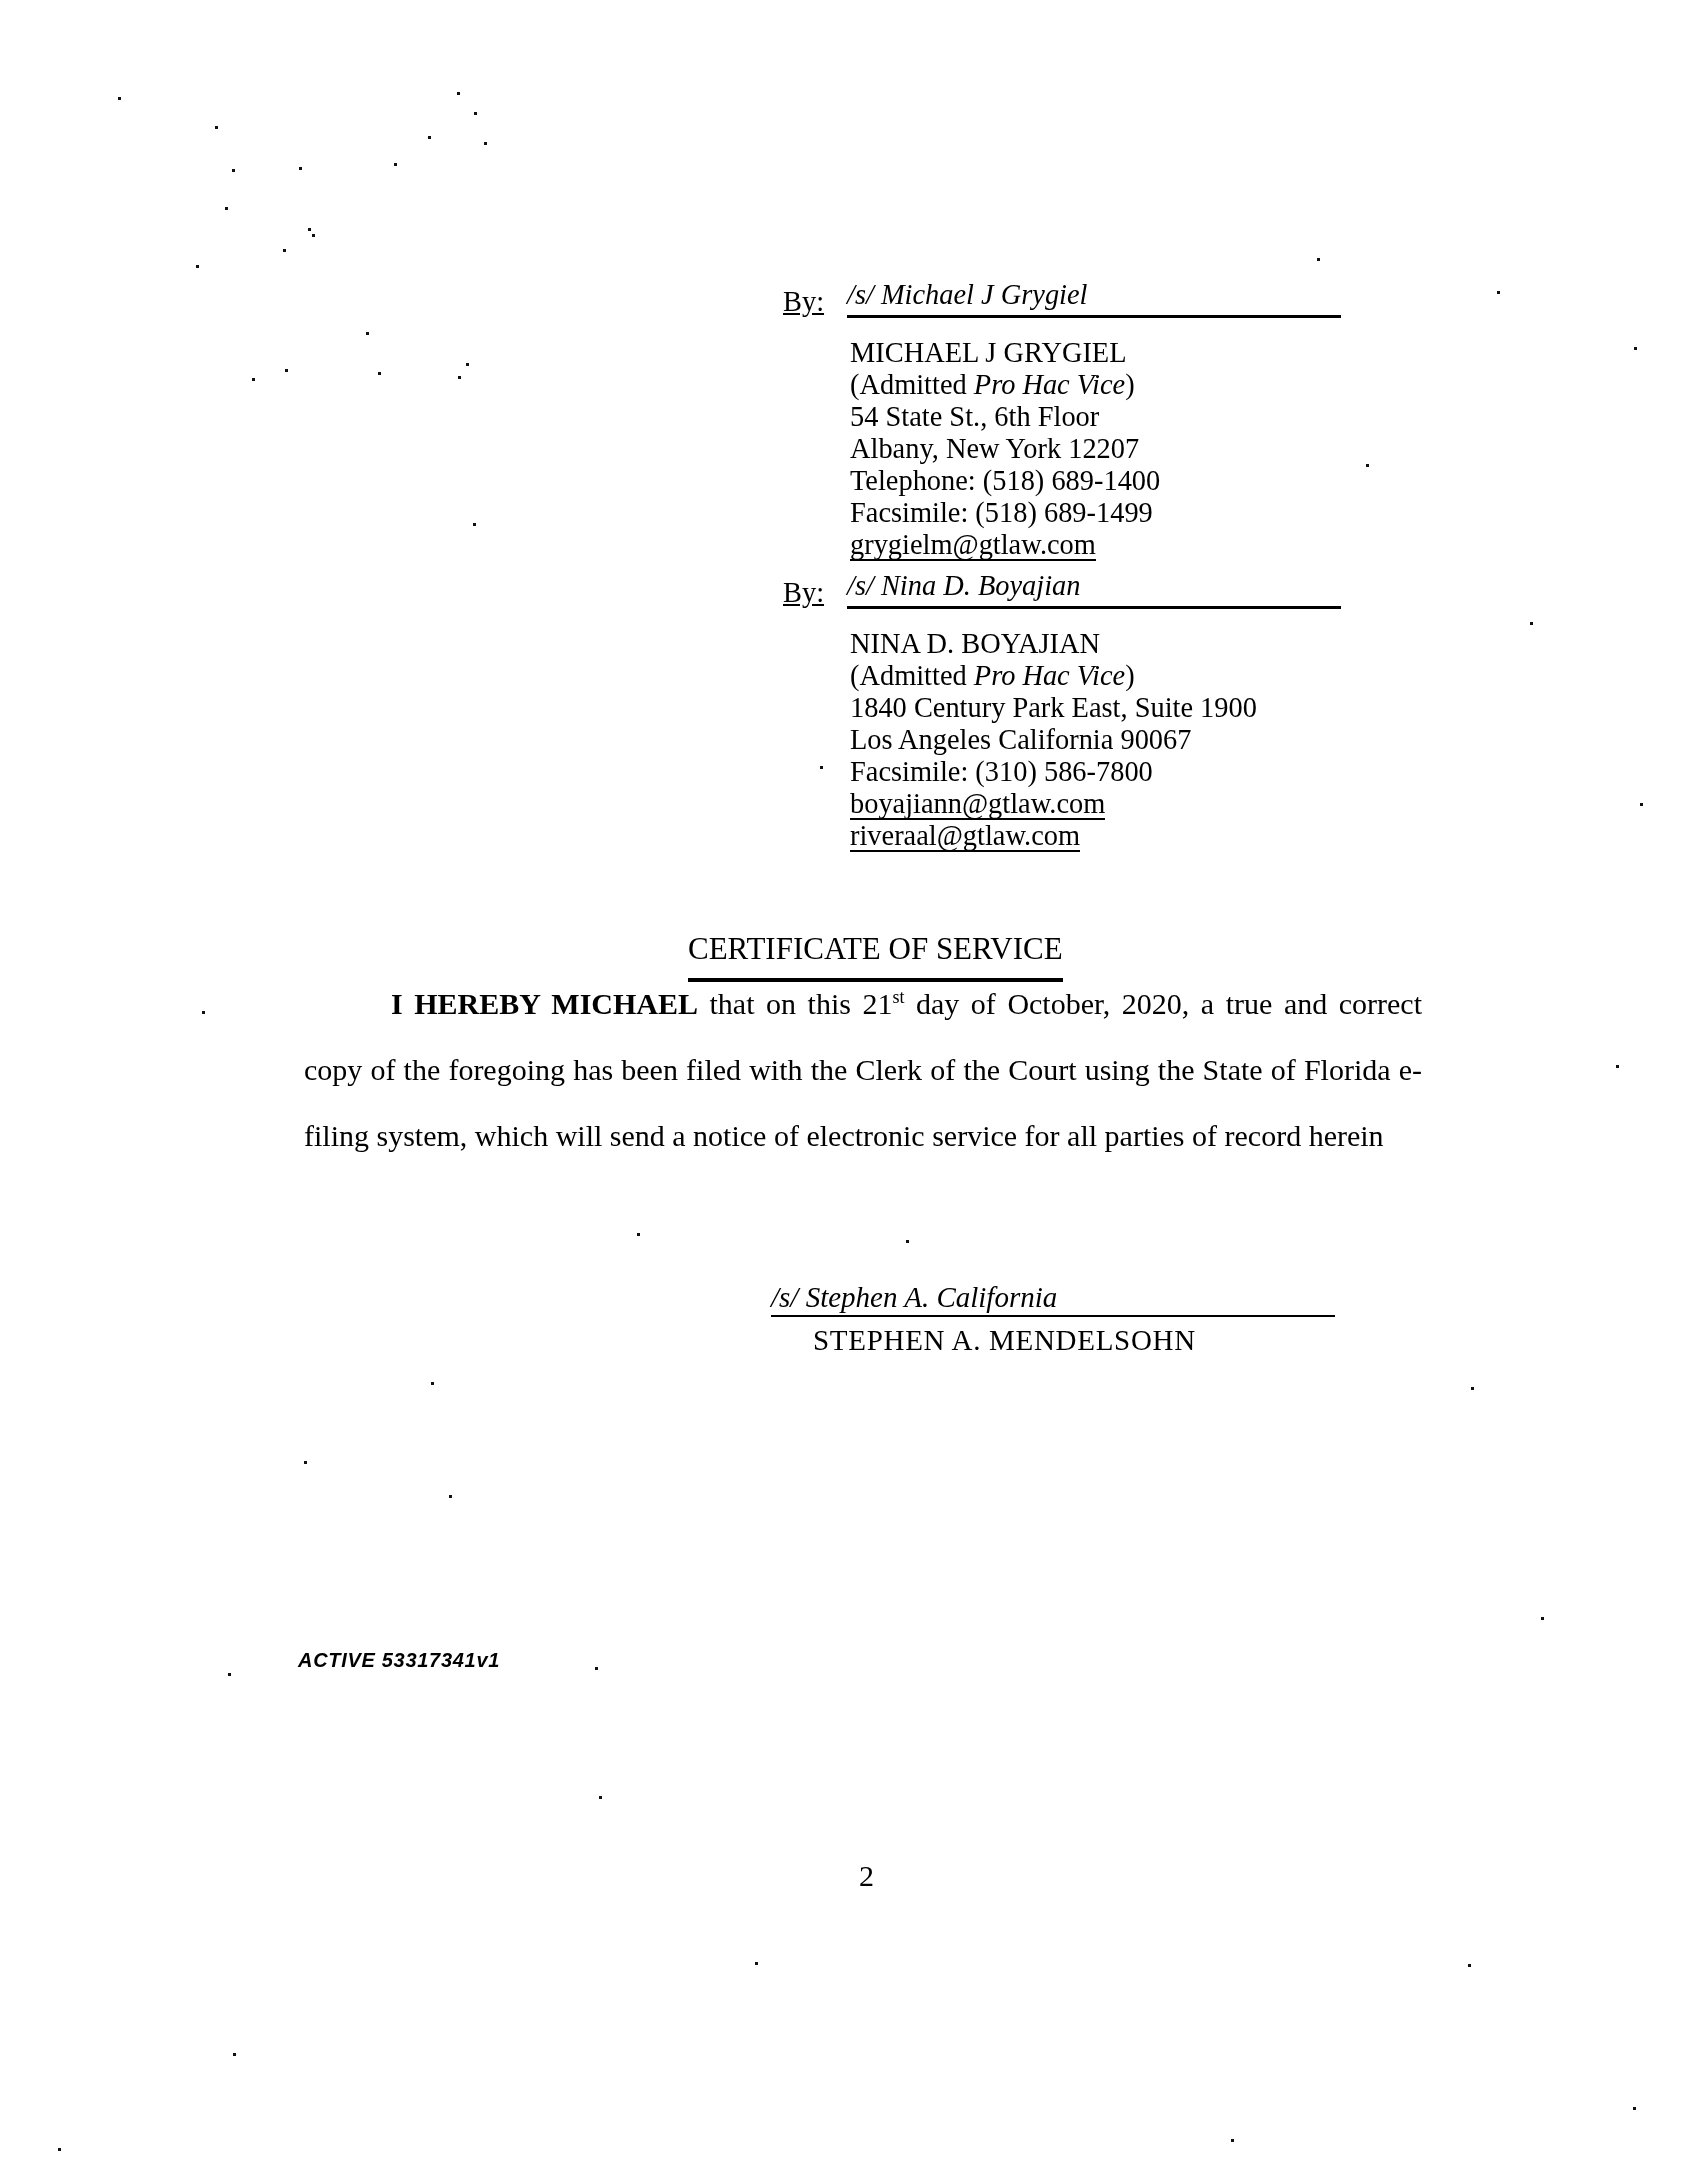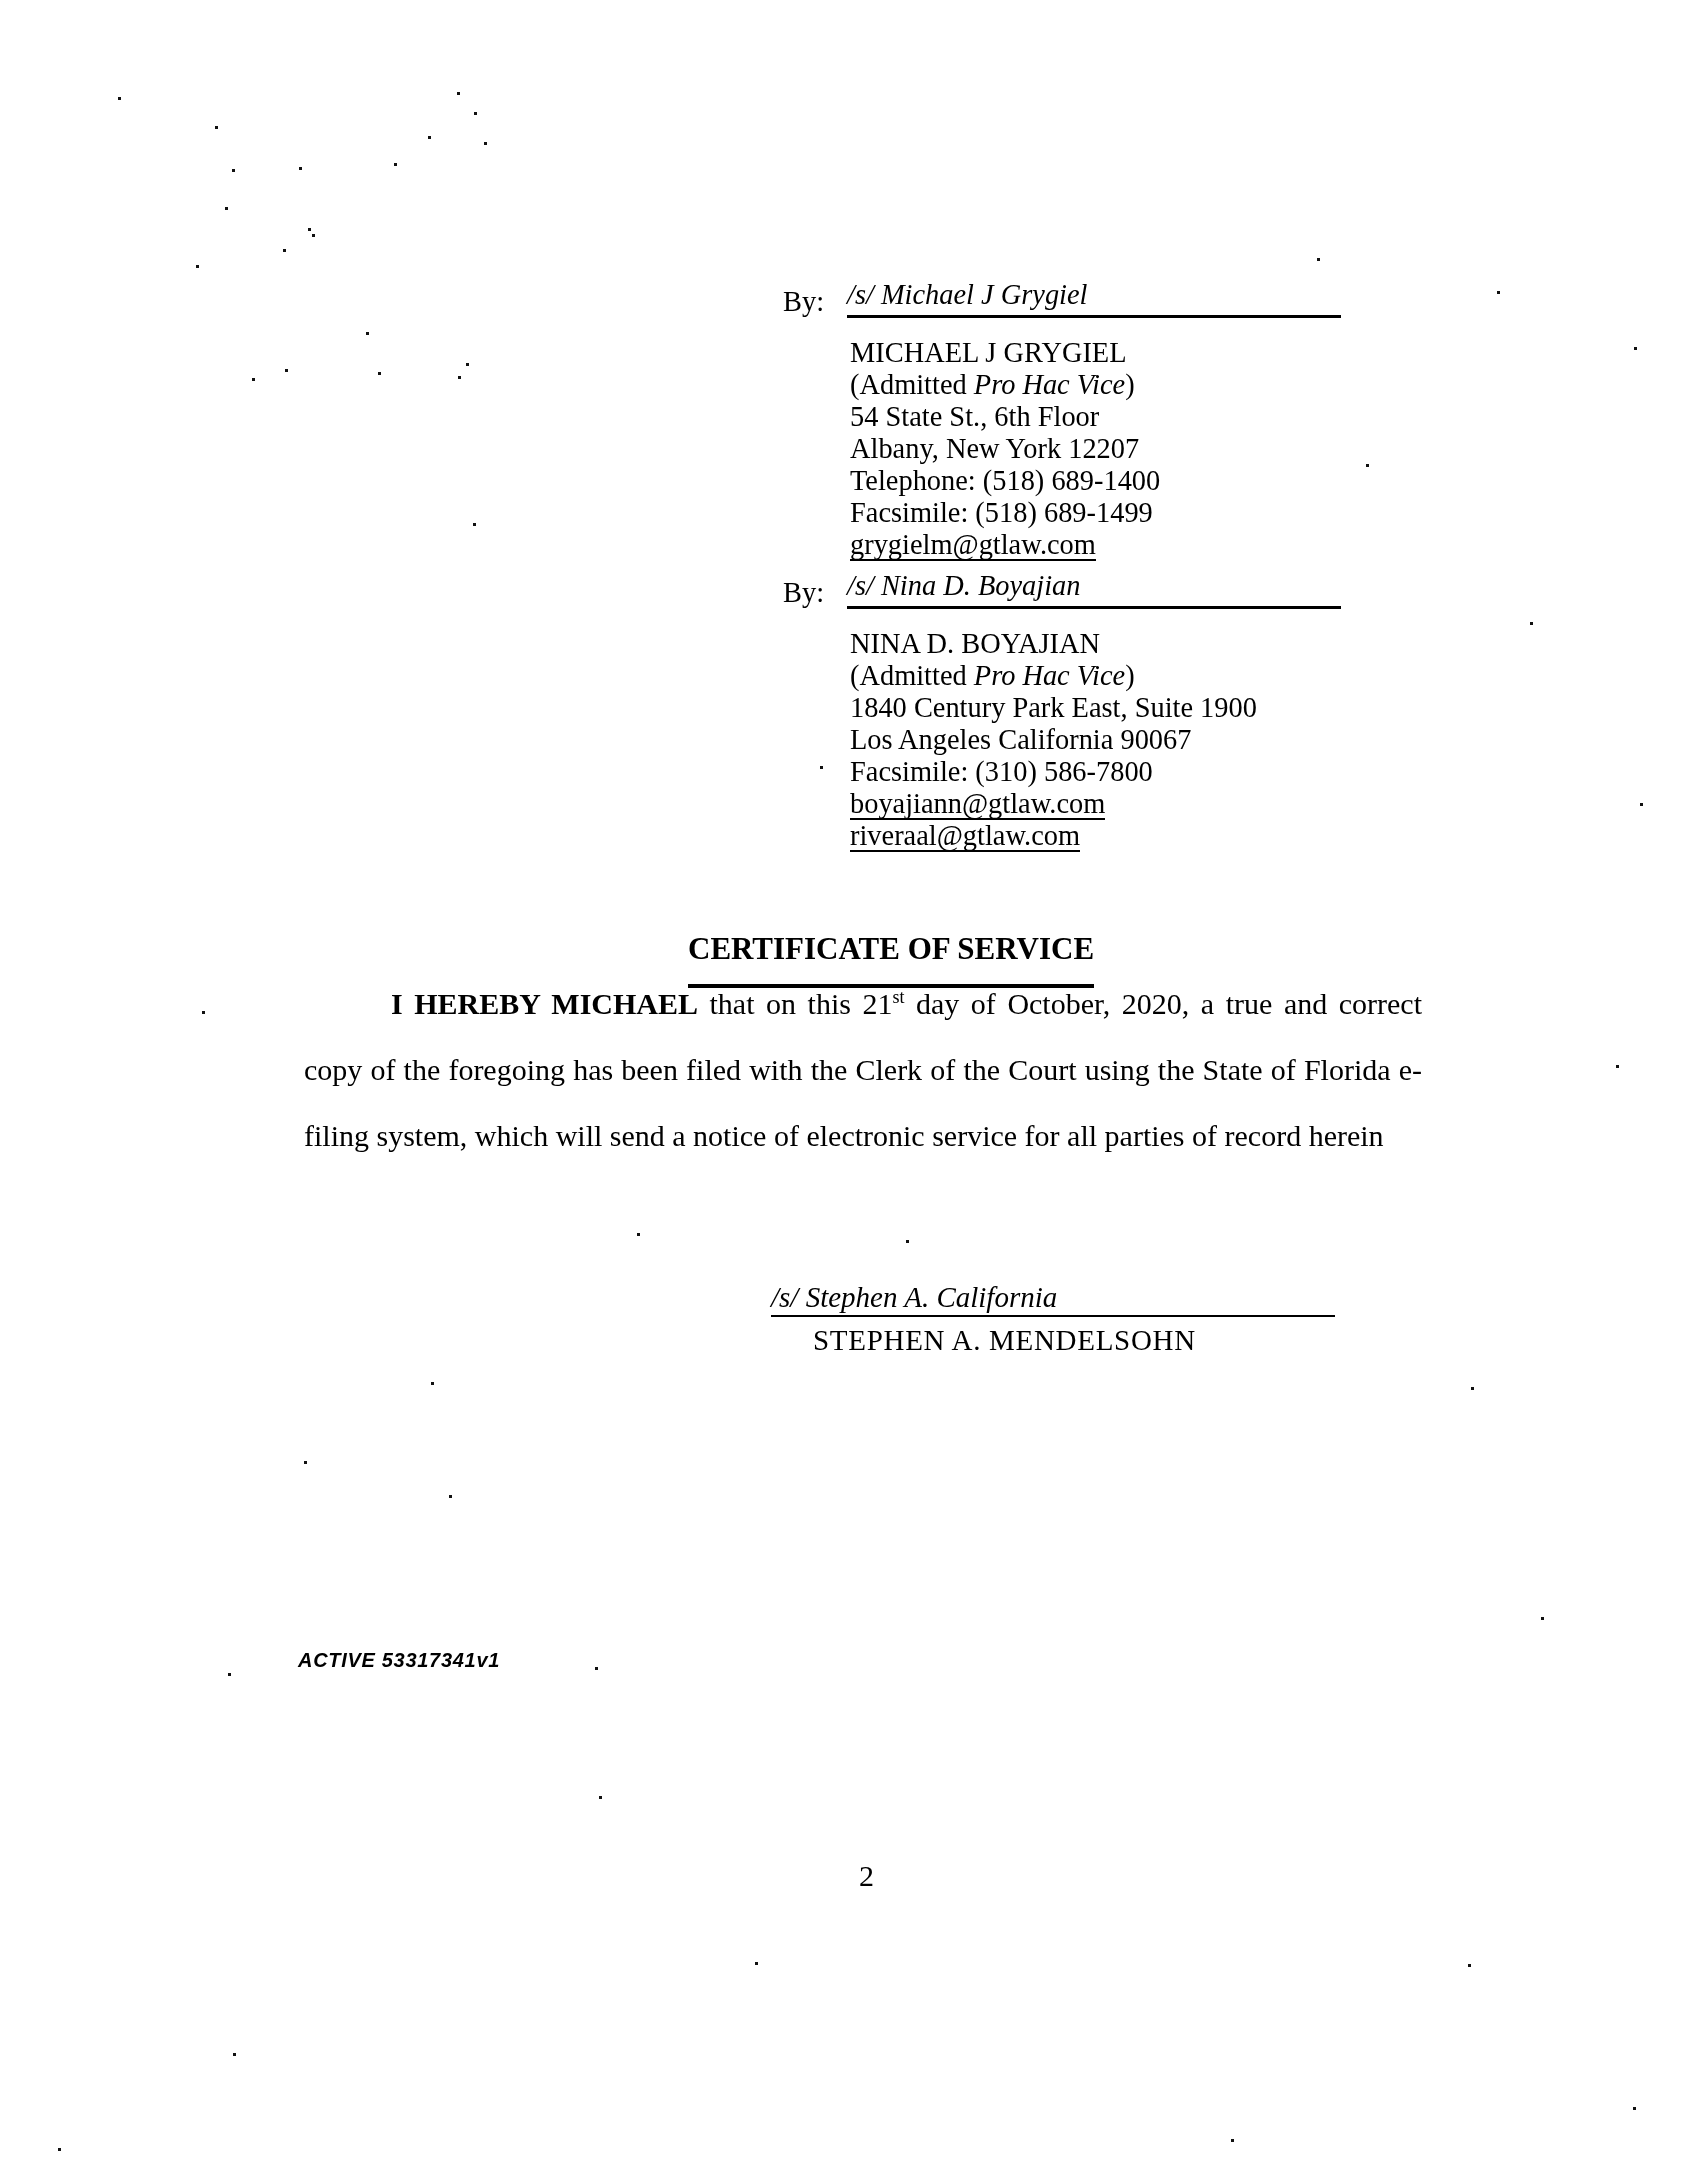"By:" .by-label { text-decoration: none -> underline }
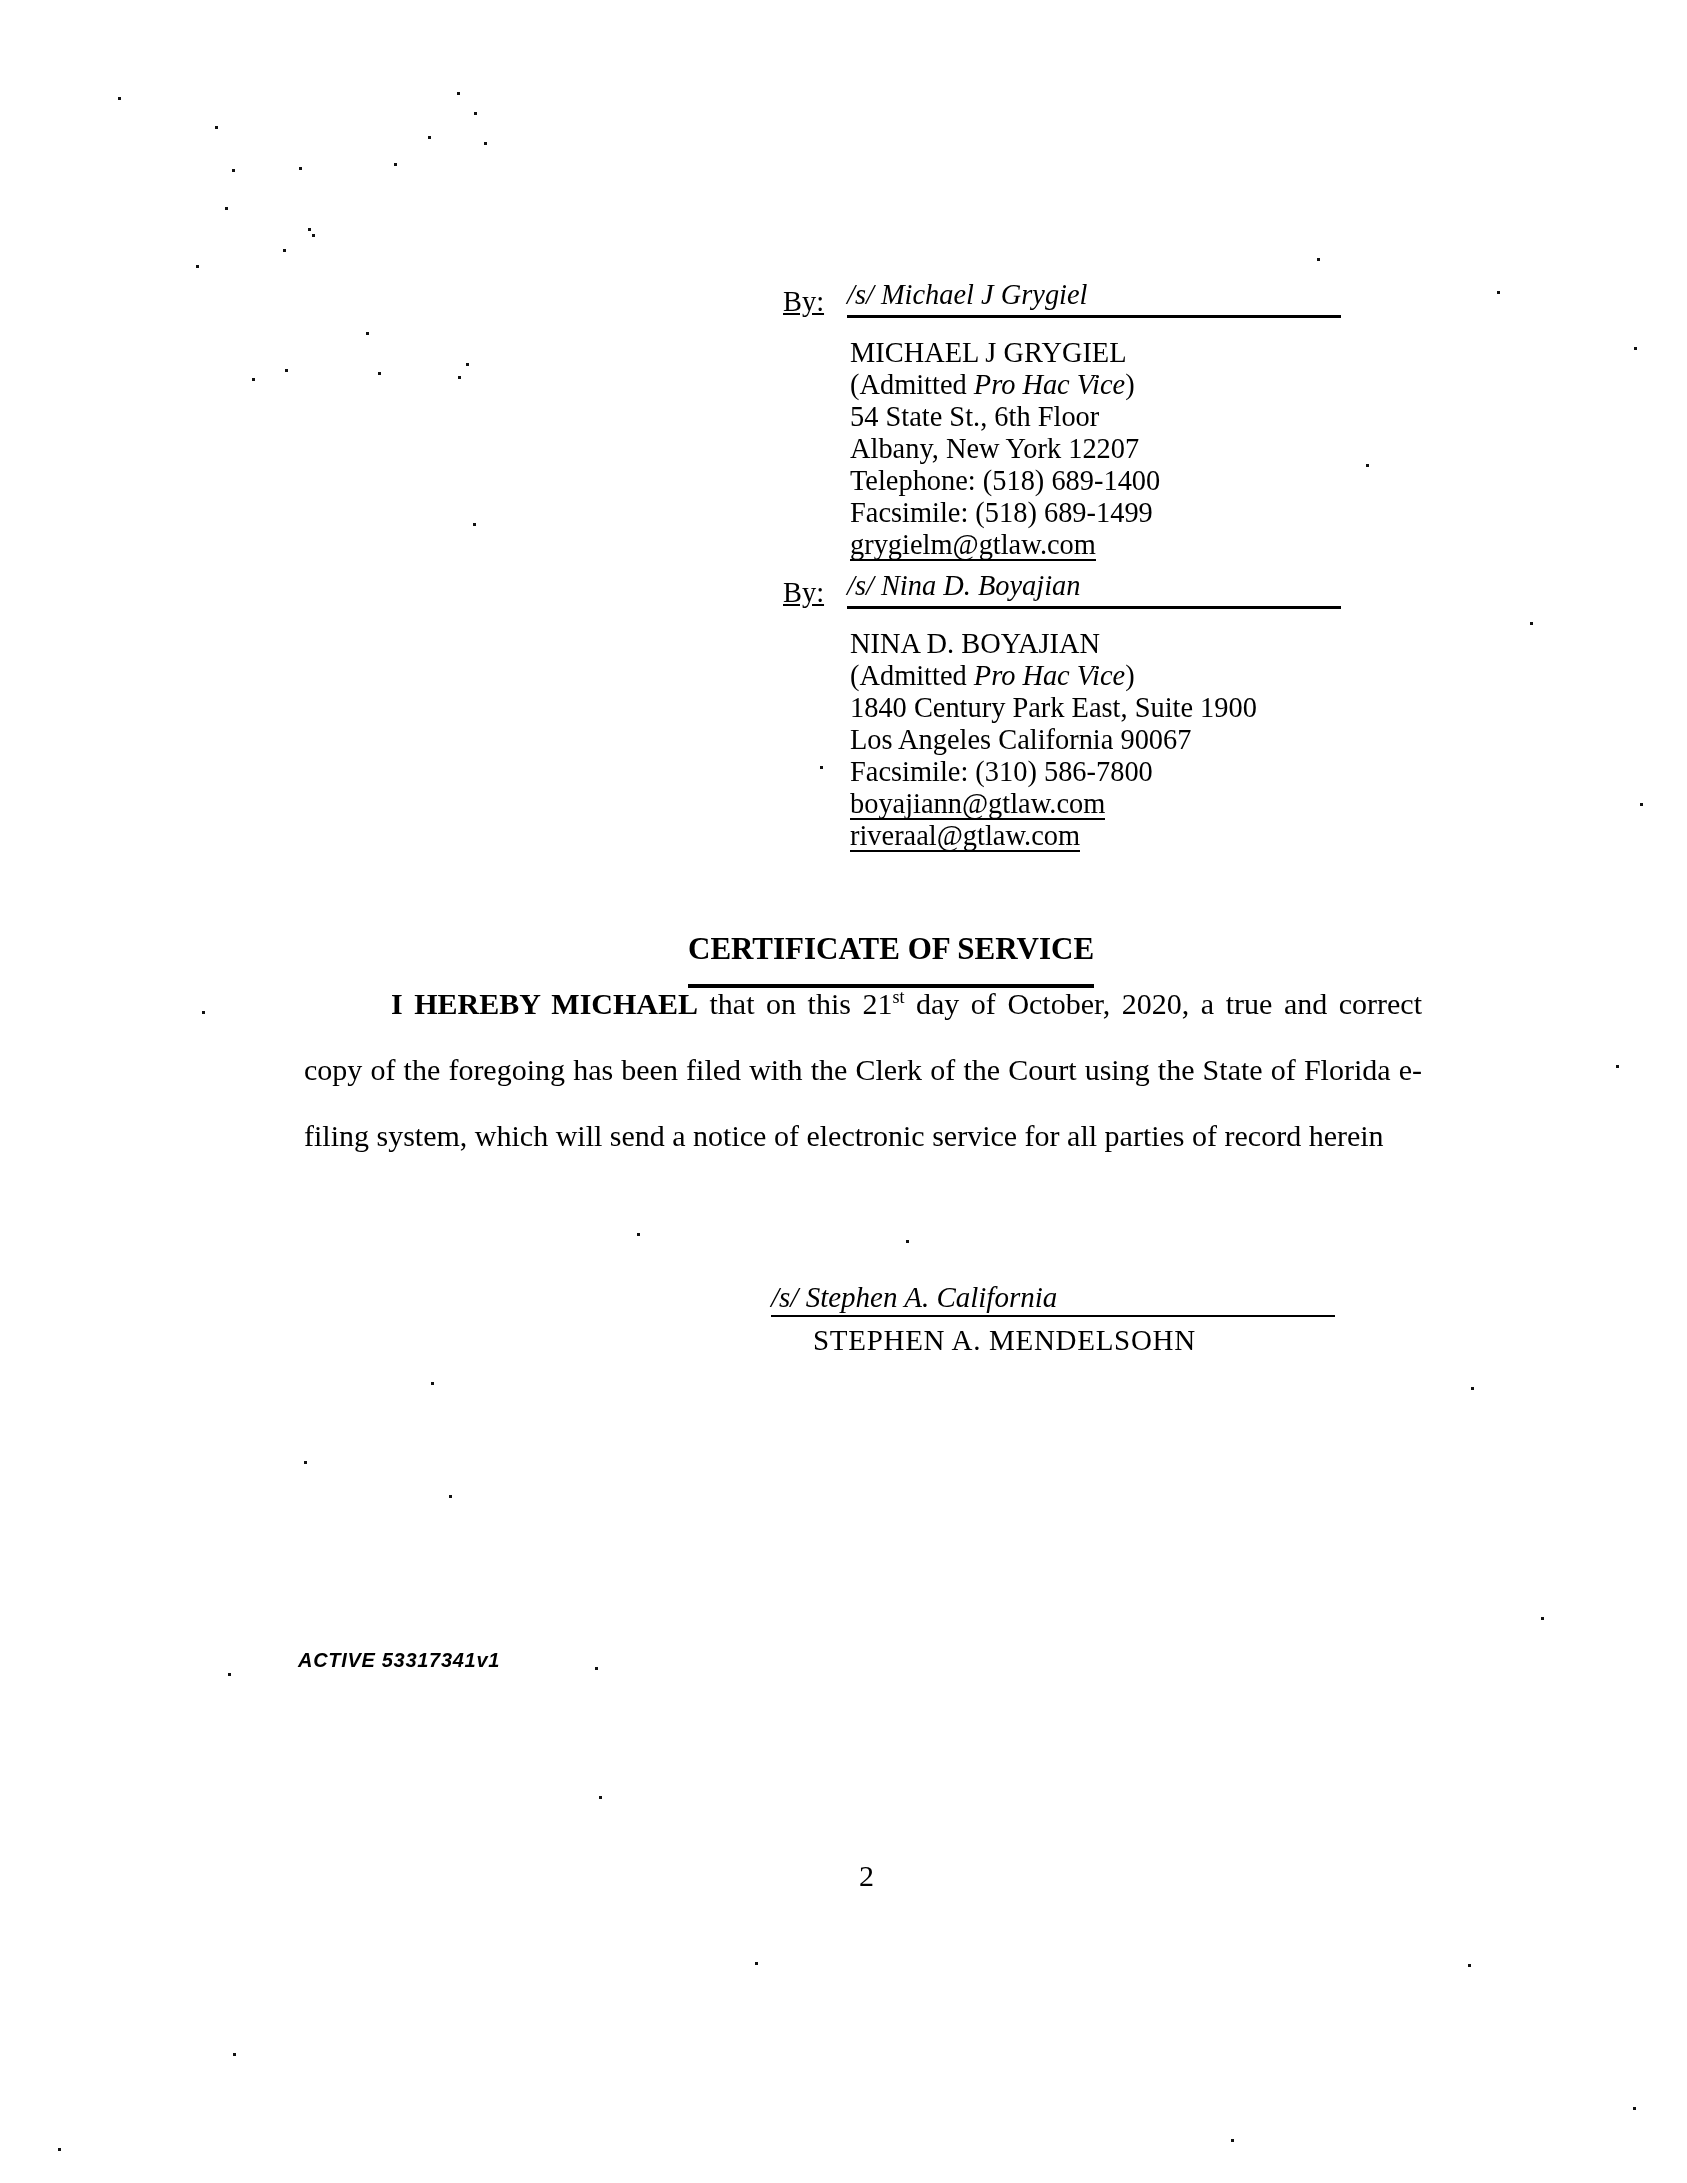"CERTIFICATE OF SERVICE" .cert-heading { font-weight: bold -> normal; padding-bottom: 17px -> 11px }
